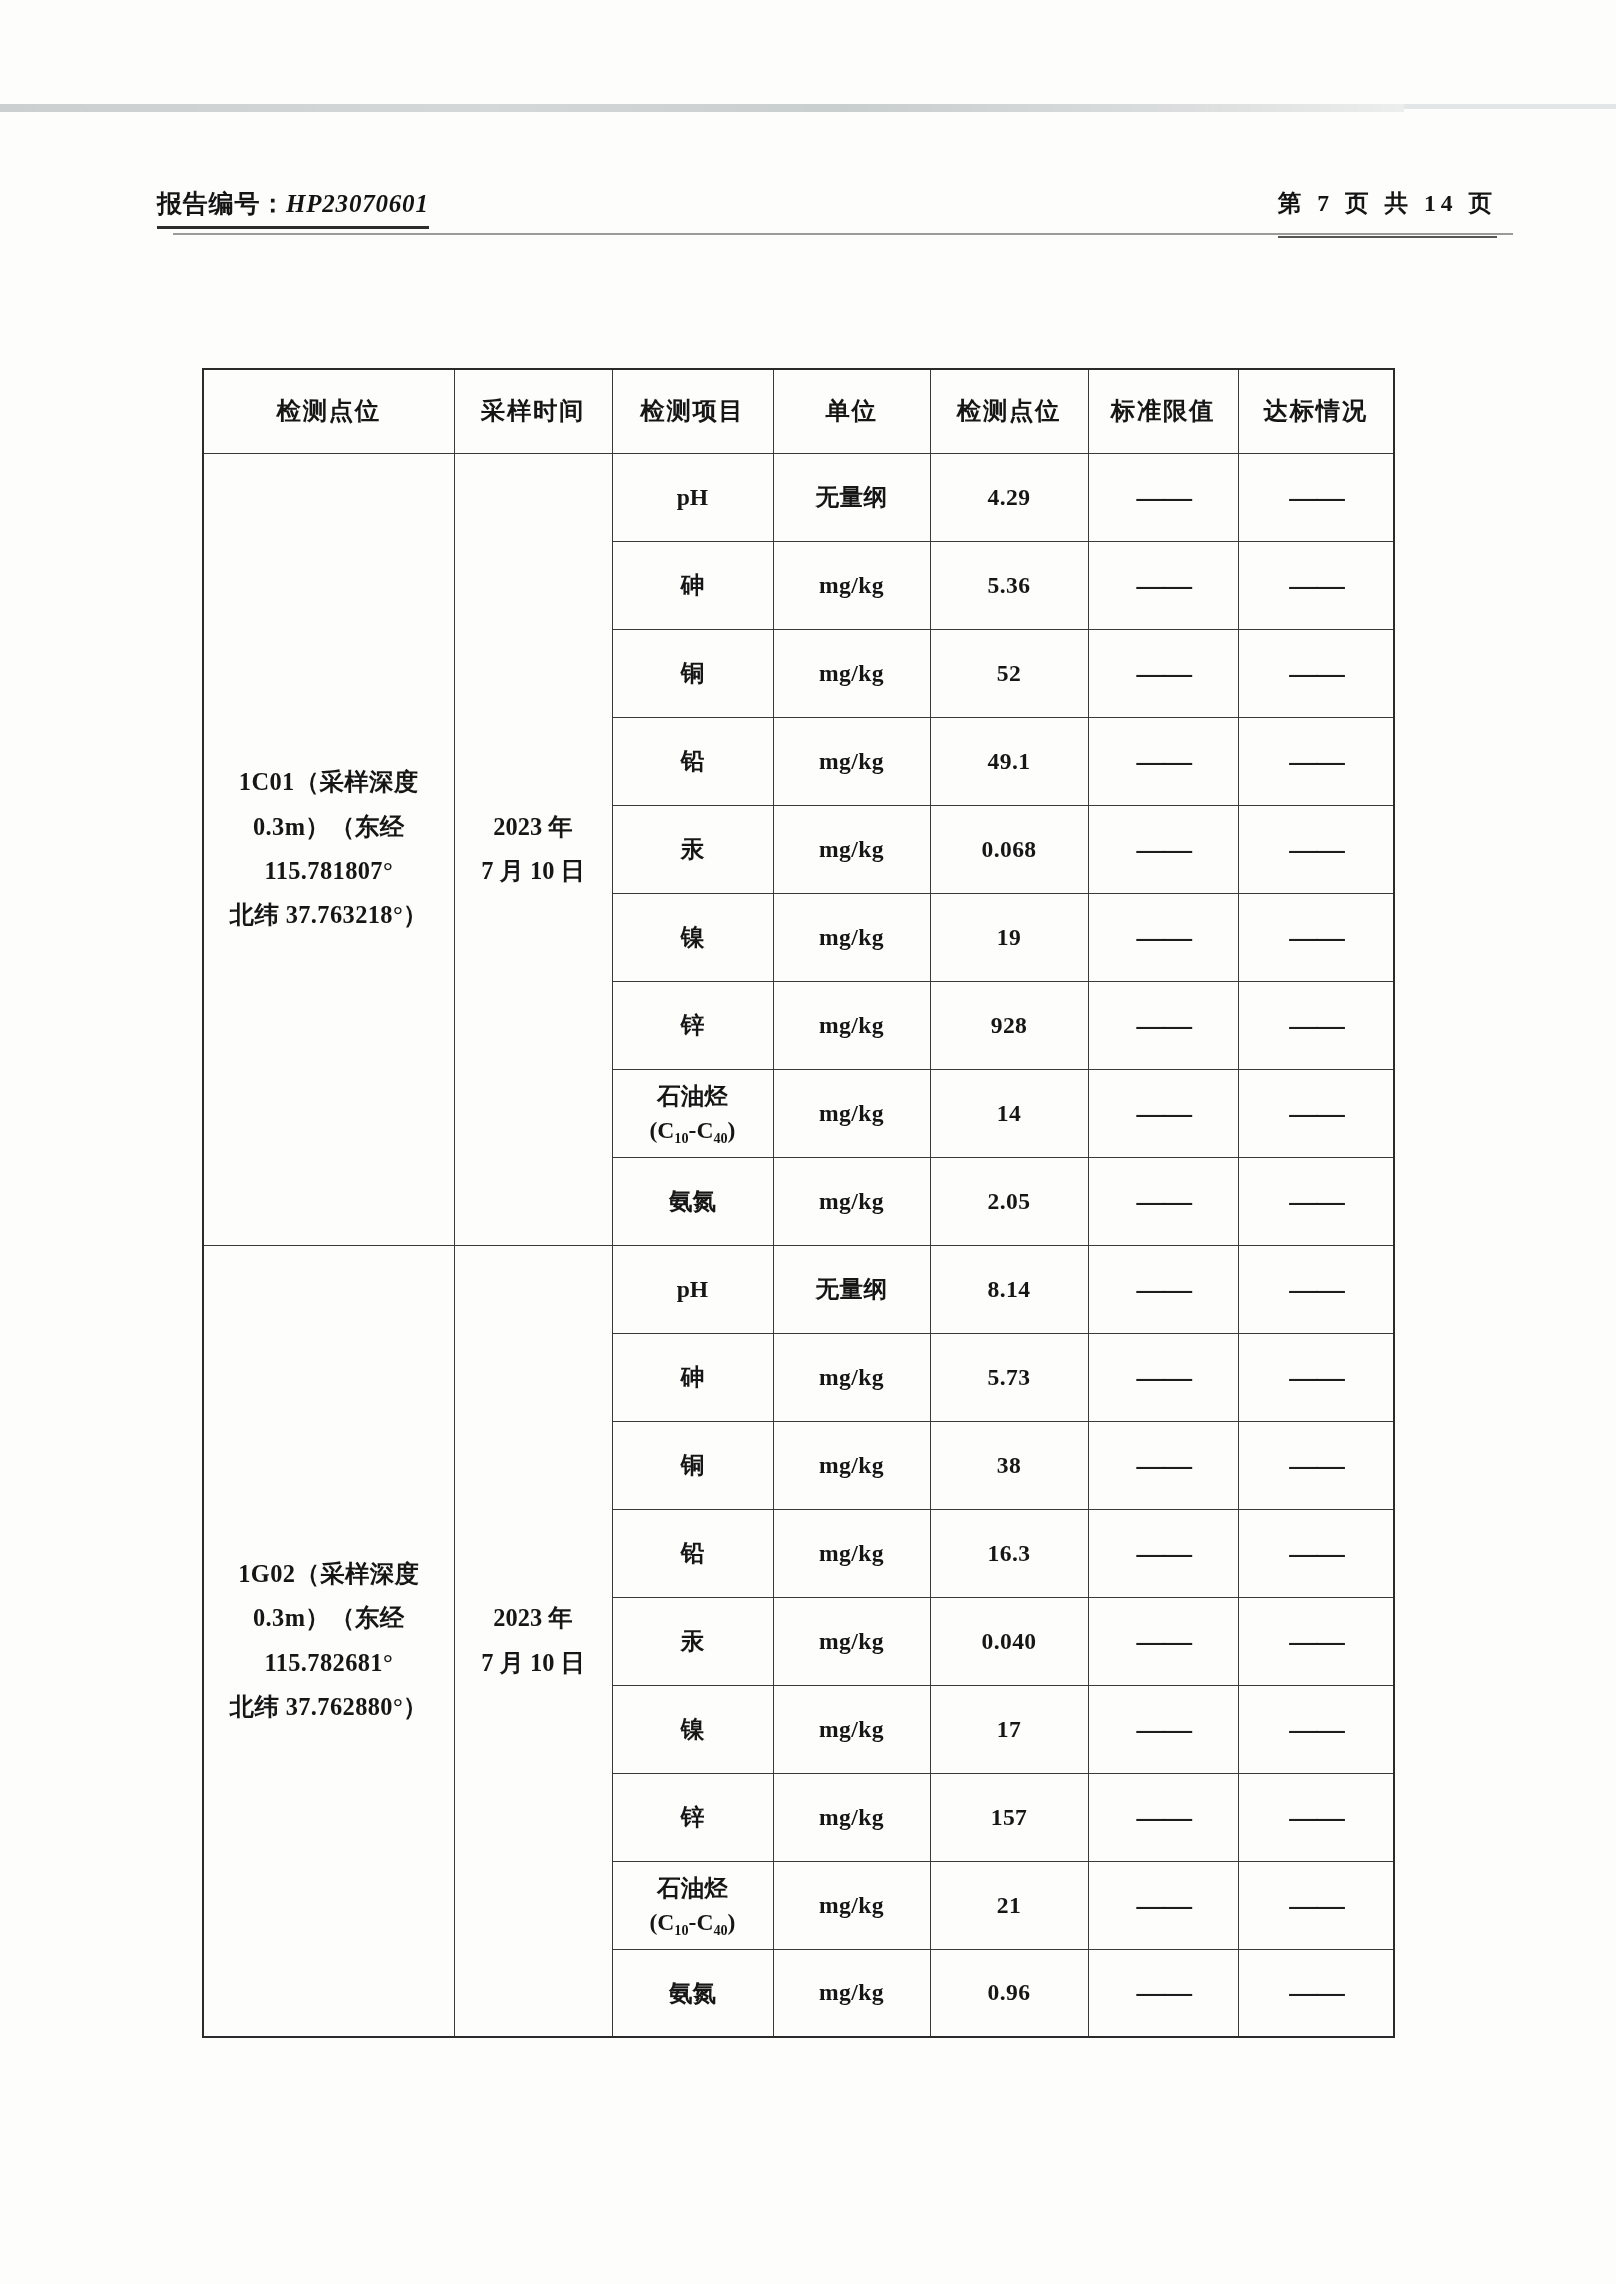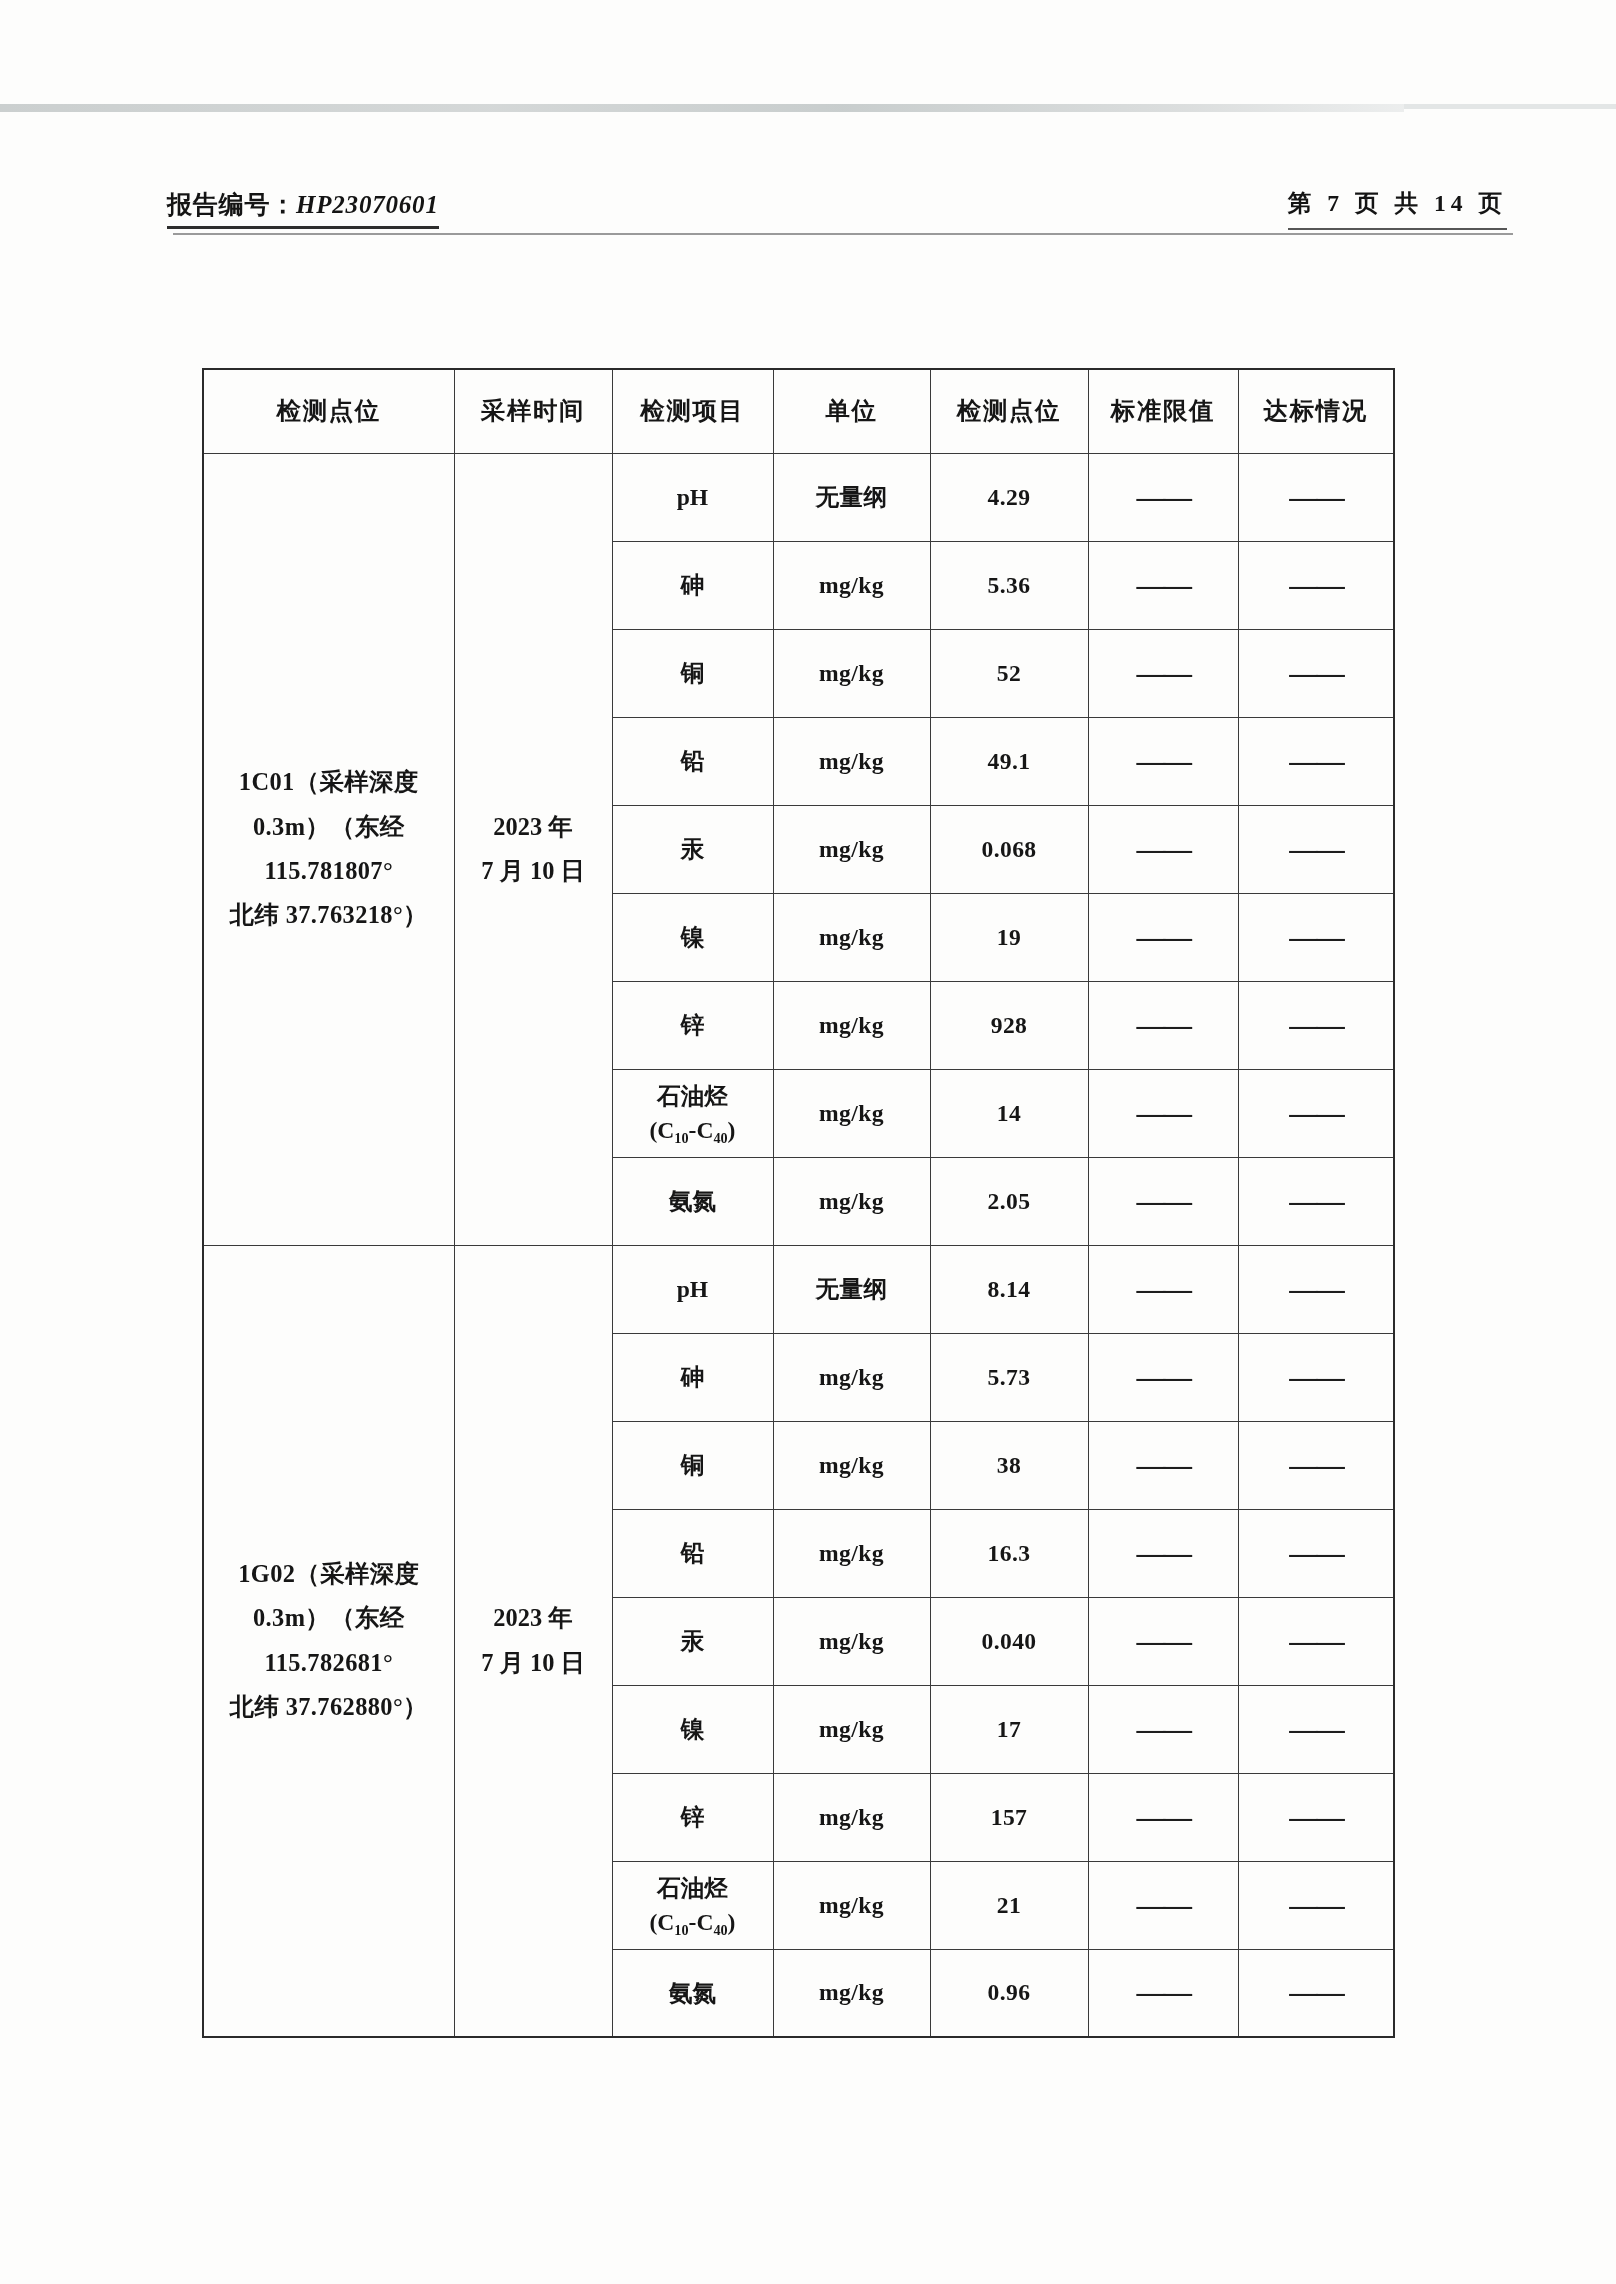"报告编号：HP23070601" .doc-header { align-items: center -> flex-start; left: 167px -> 157px }
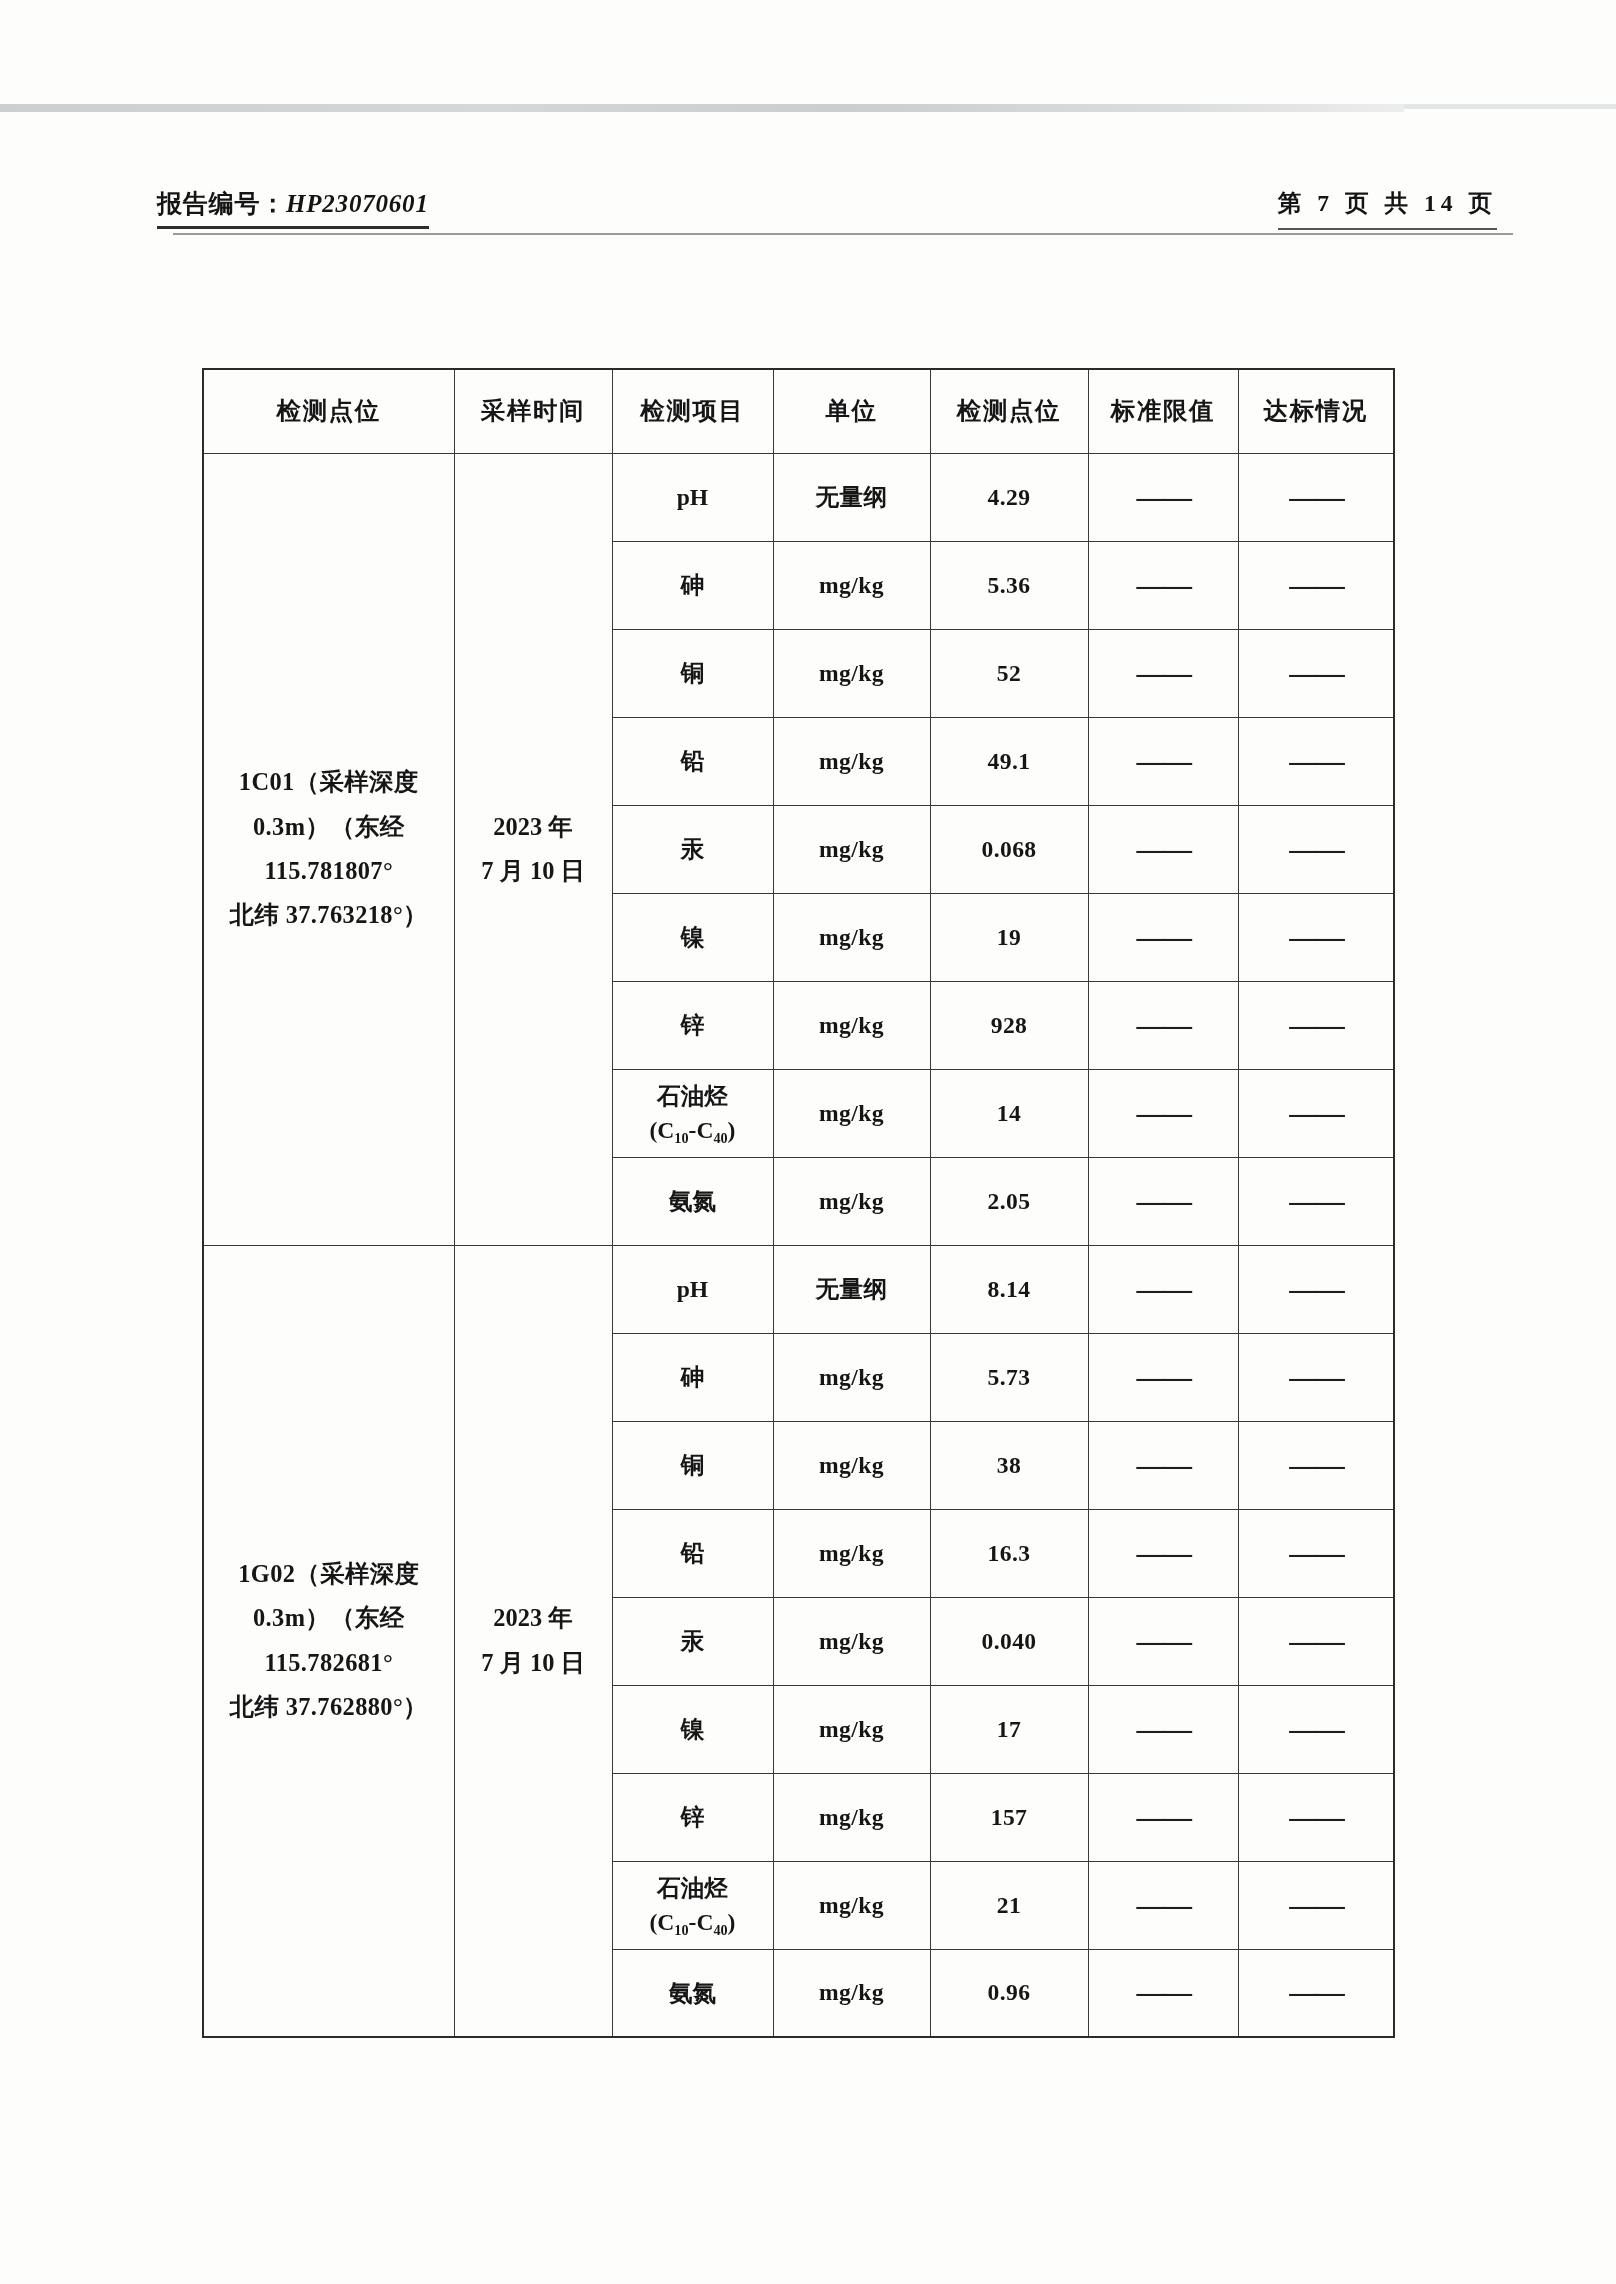"第 7 页 共 14" .header-right { padding-bottom: 9px -> 17px }
